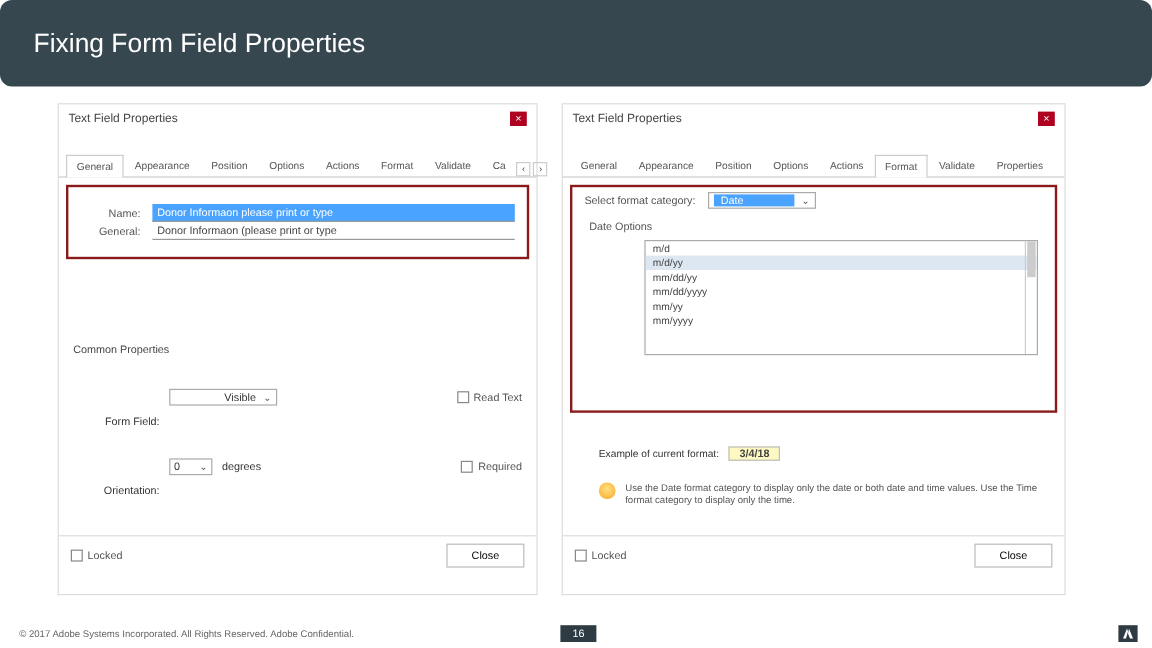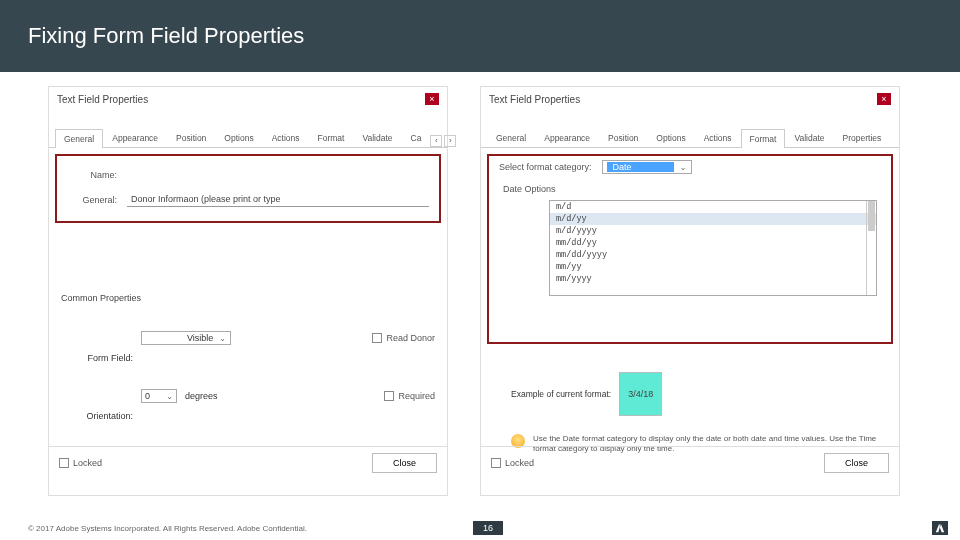"Fixing Form Field Properties" .title-bar { border-radius: none -> 10px }
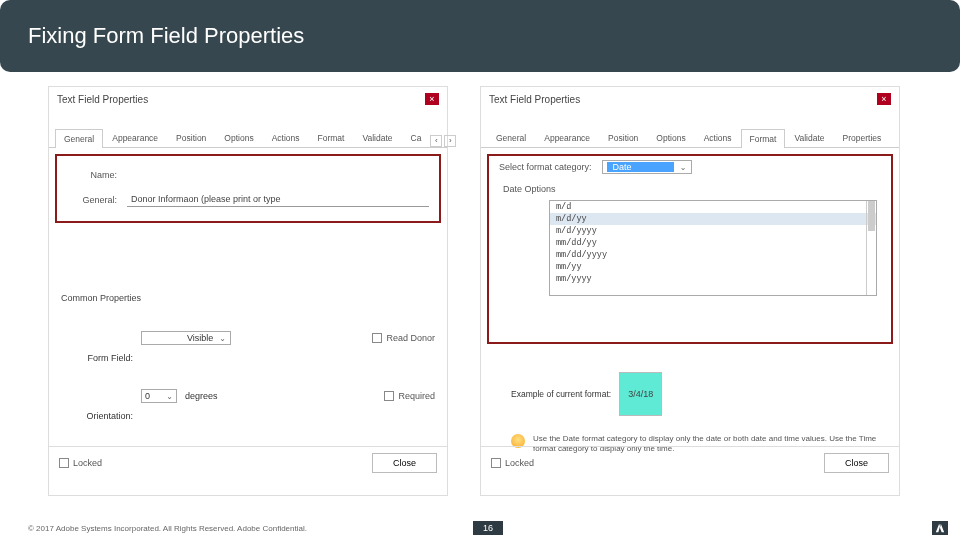"Text Field Properties" .panels { gap: 32px -> 20px }
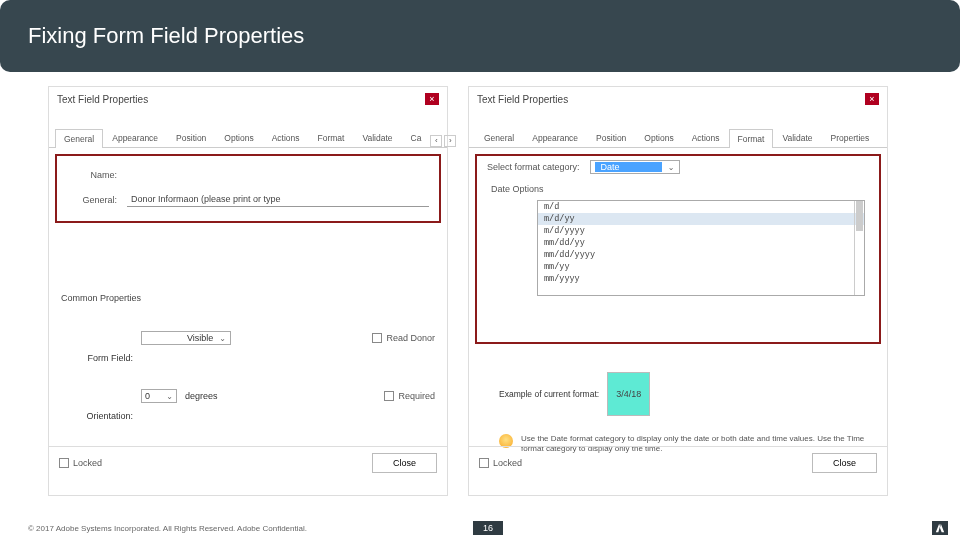"Name:" .field-row { margin-bottom: 12px -> none }
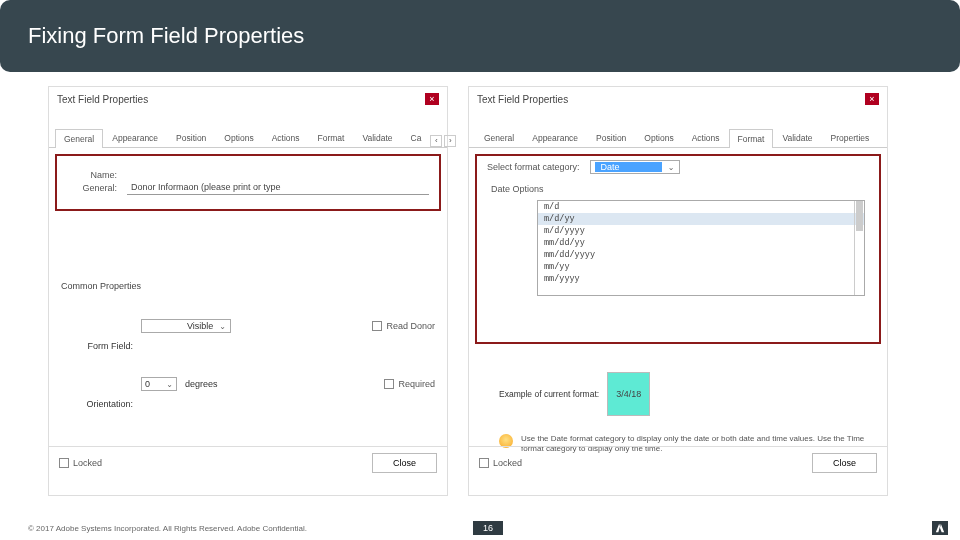"Donor Informaon please print or" span.field-input { html: none -> <span>Donor Informaon please print or type</span> }
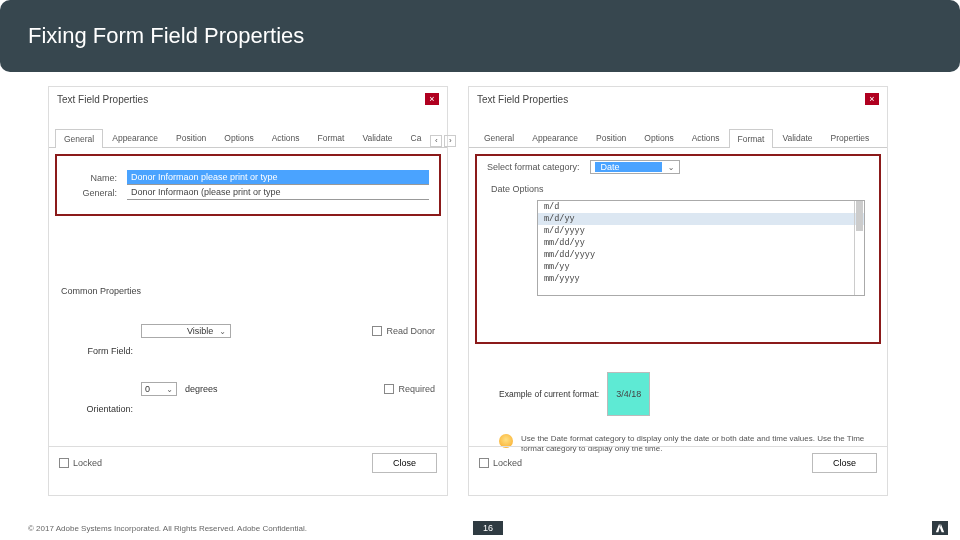"m/d" .listbox { font-family: Liberation Mono, monospace -> none }
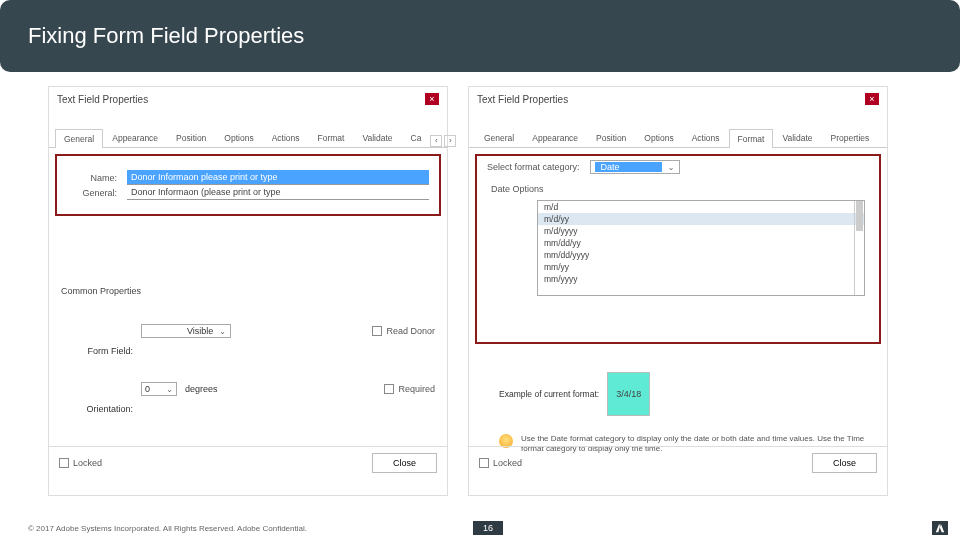"m/d/yyyy" div.item { html: <div>m/d/yyyy</div> -> none }
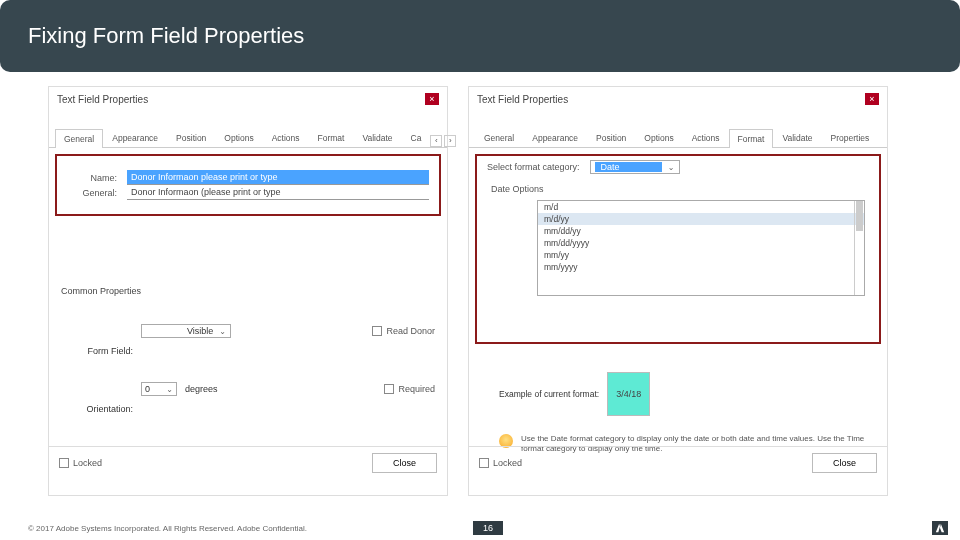"Read Donor" span { text: Donor -> Text }
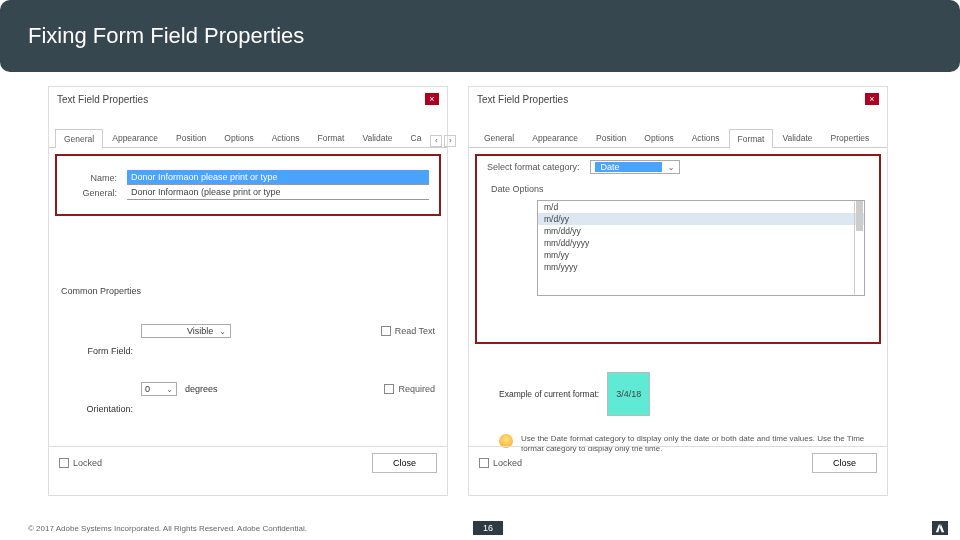"3/4/18" .example-box { background: #5eead4 -> #fef9c3; font-weight: none -> bold; padding: 16px 8px -> 0 8px }
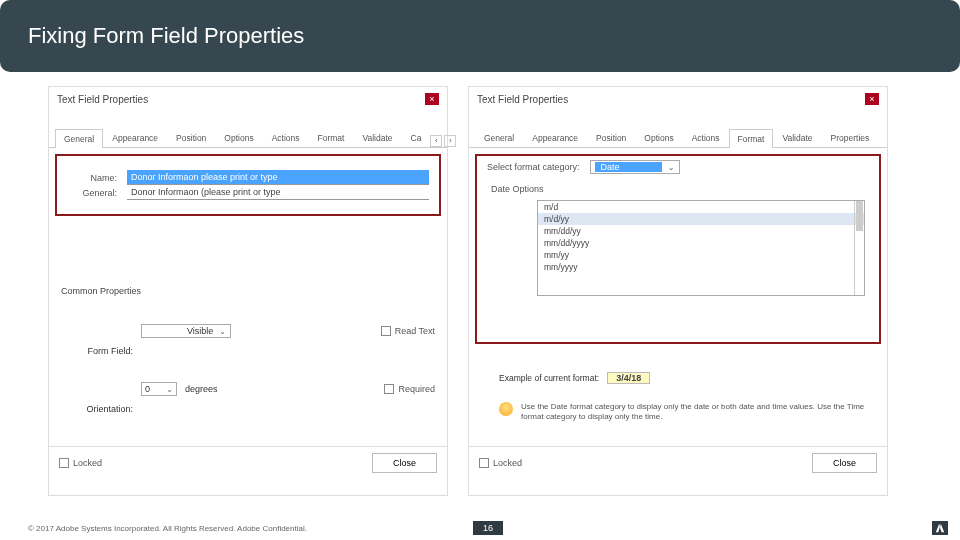"© 2017 Adobe Systems Incorporated." .footer { left: 16px -> 4px }
